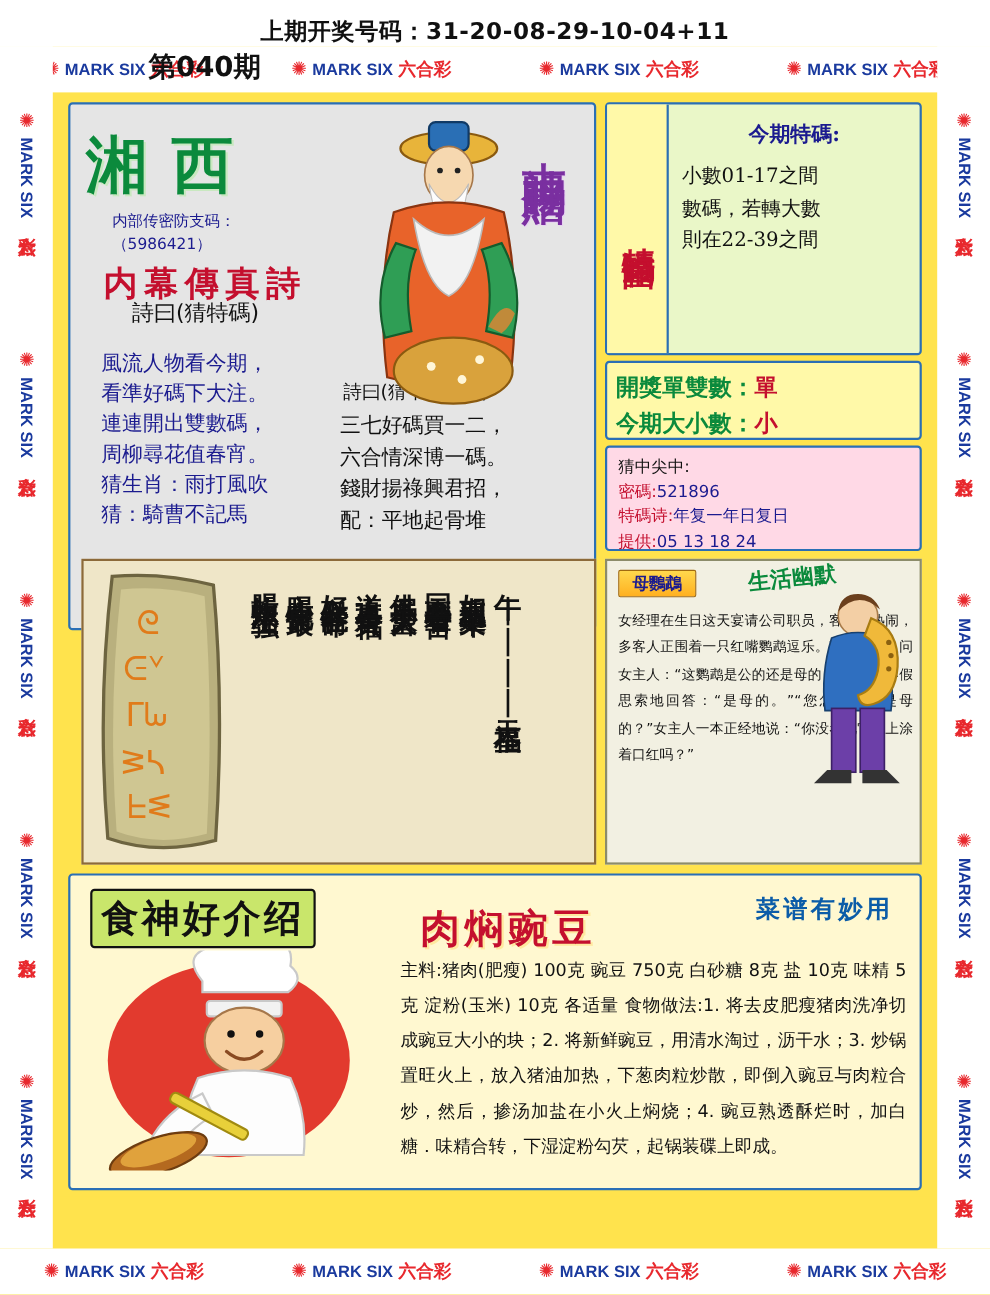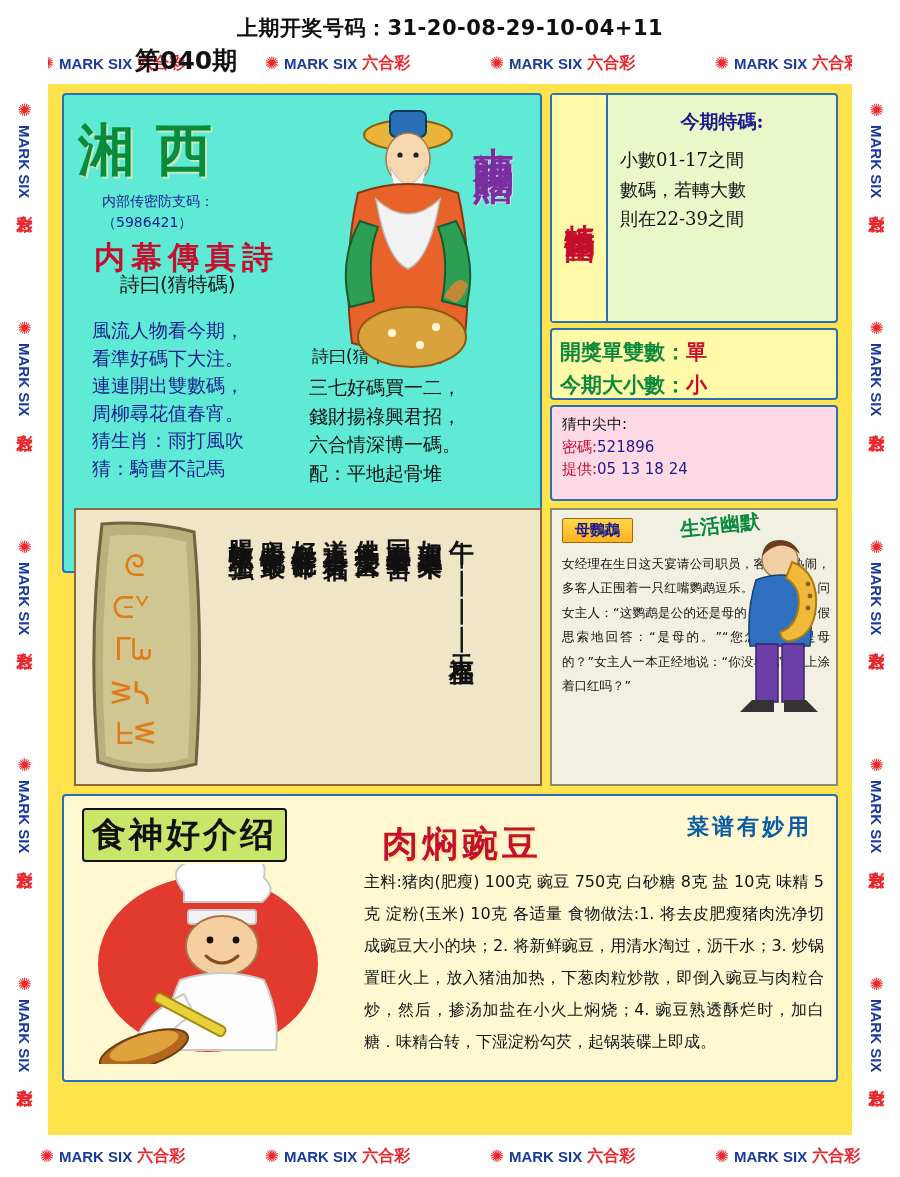"湘西" .panel-main { background: #5eead4 -> #e5e5e5 }
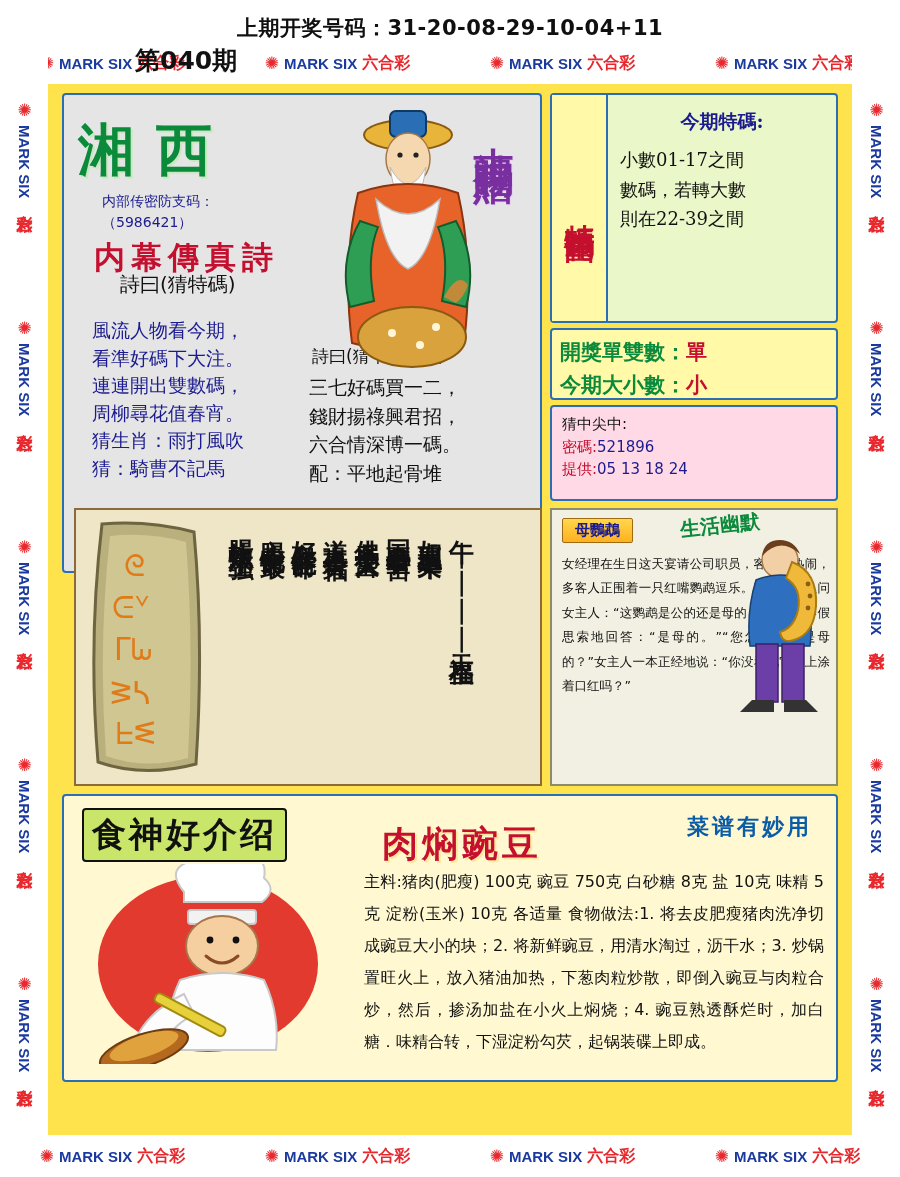"錢財揚祿興君招，" div { order: before "六合情深博一碼。" -> after "六合情深博一碼。" }
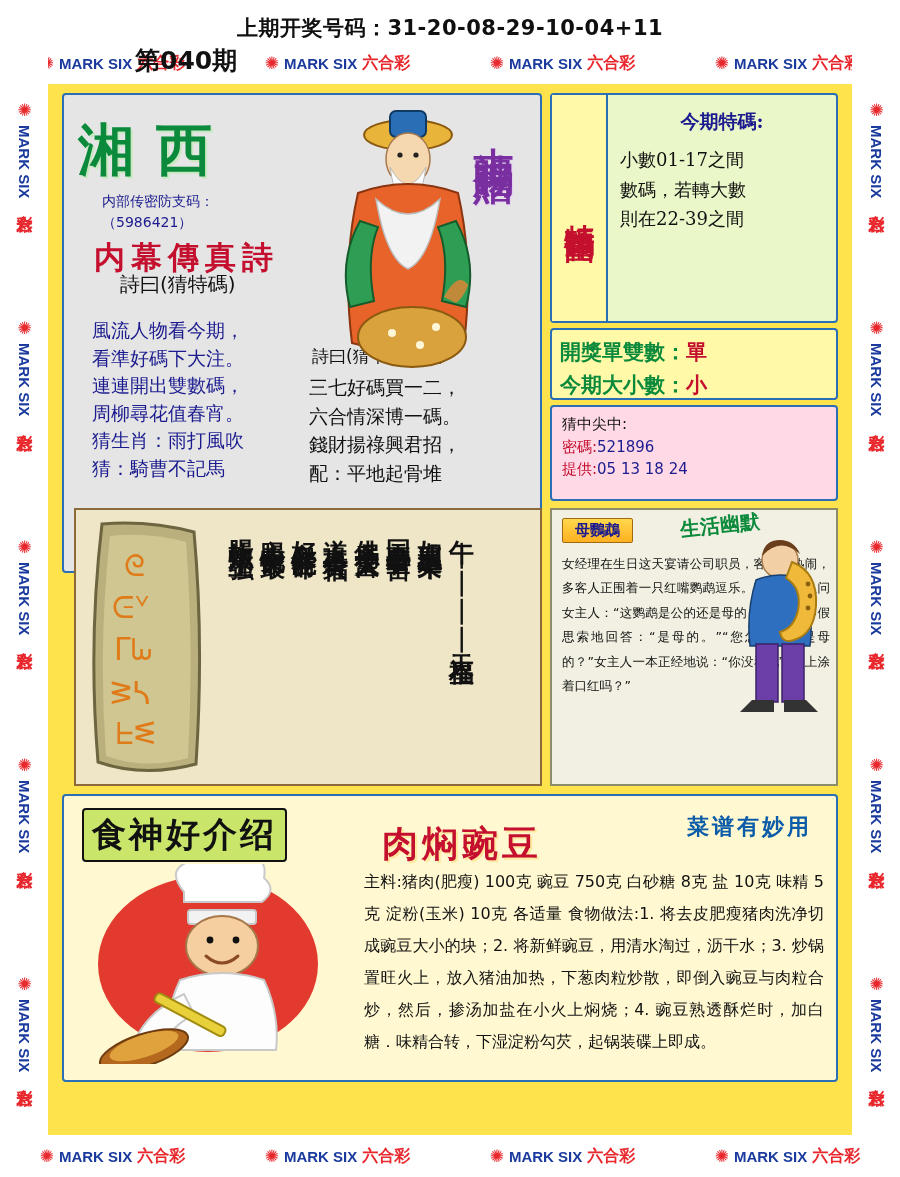"特碼诗:年复一年日复日" div.ln { html: none -> <div> <span>特碼诗:</span><span>年复一年日复日</span> </div> }
